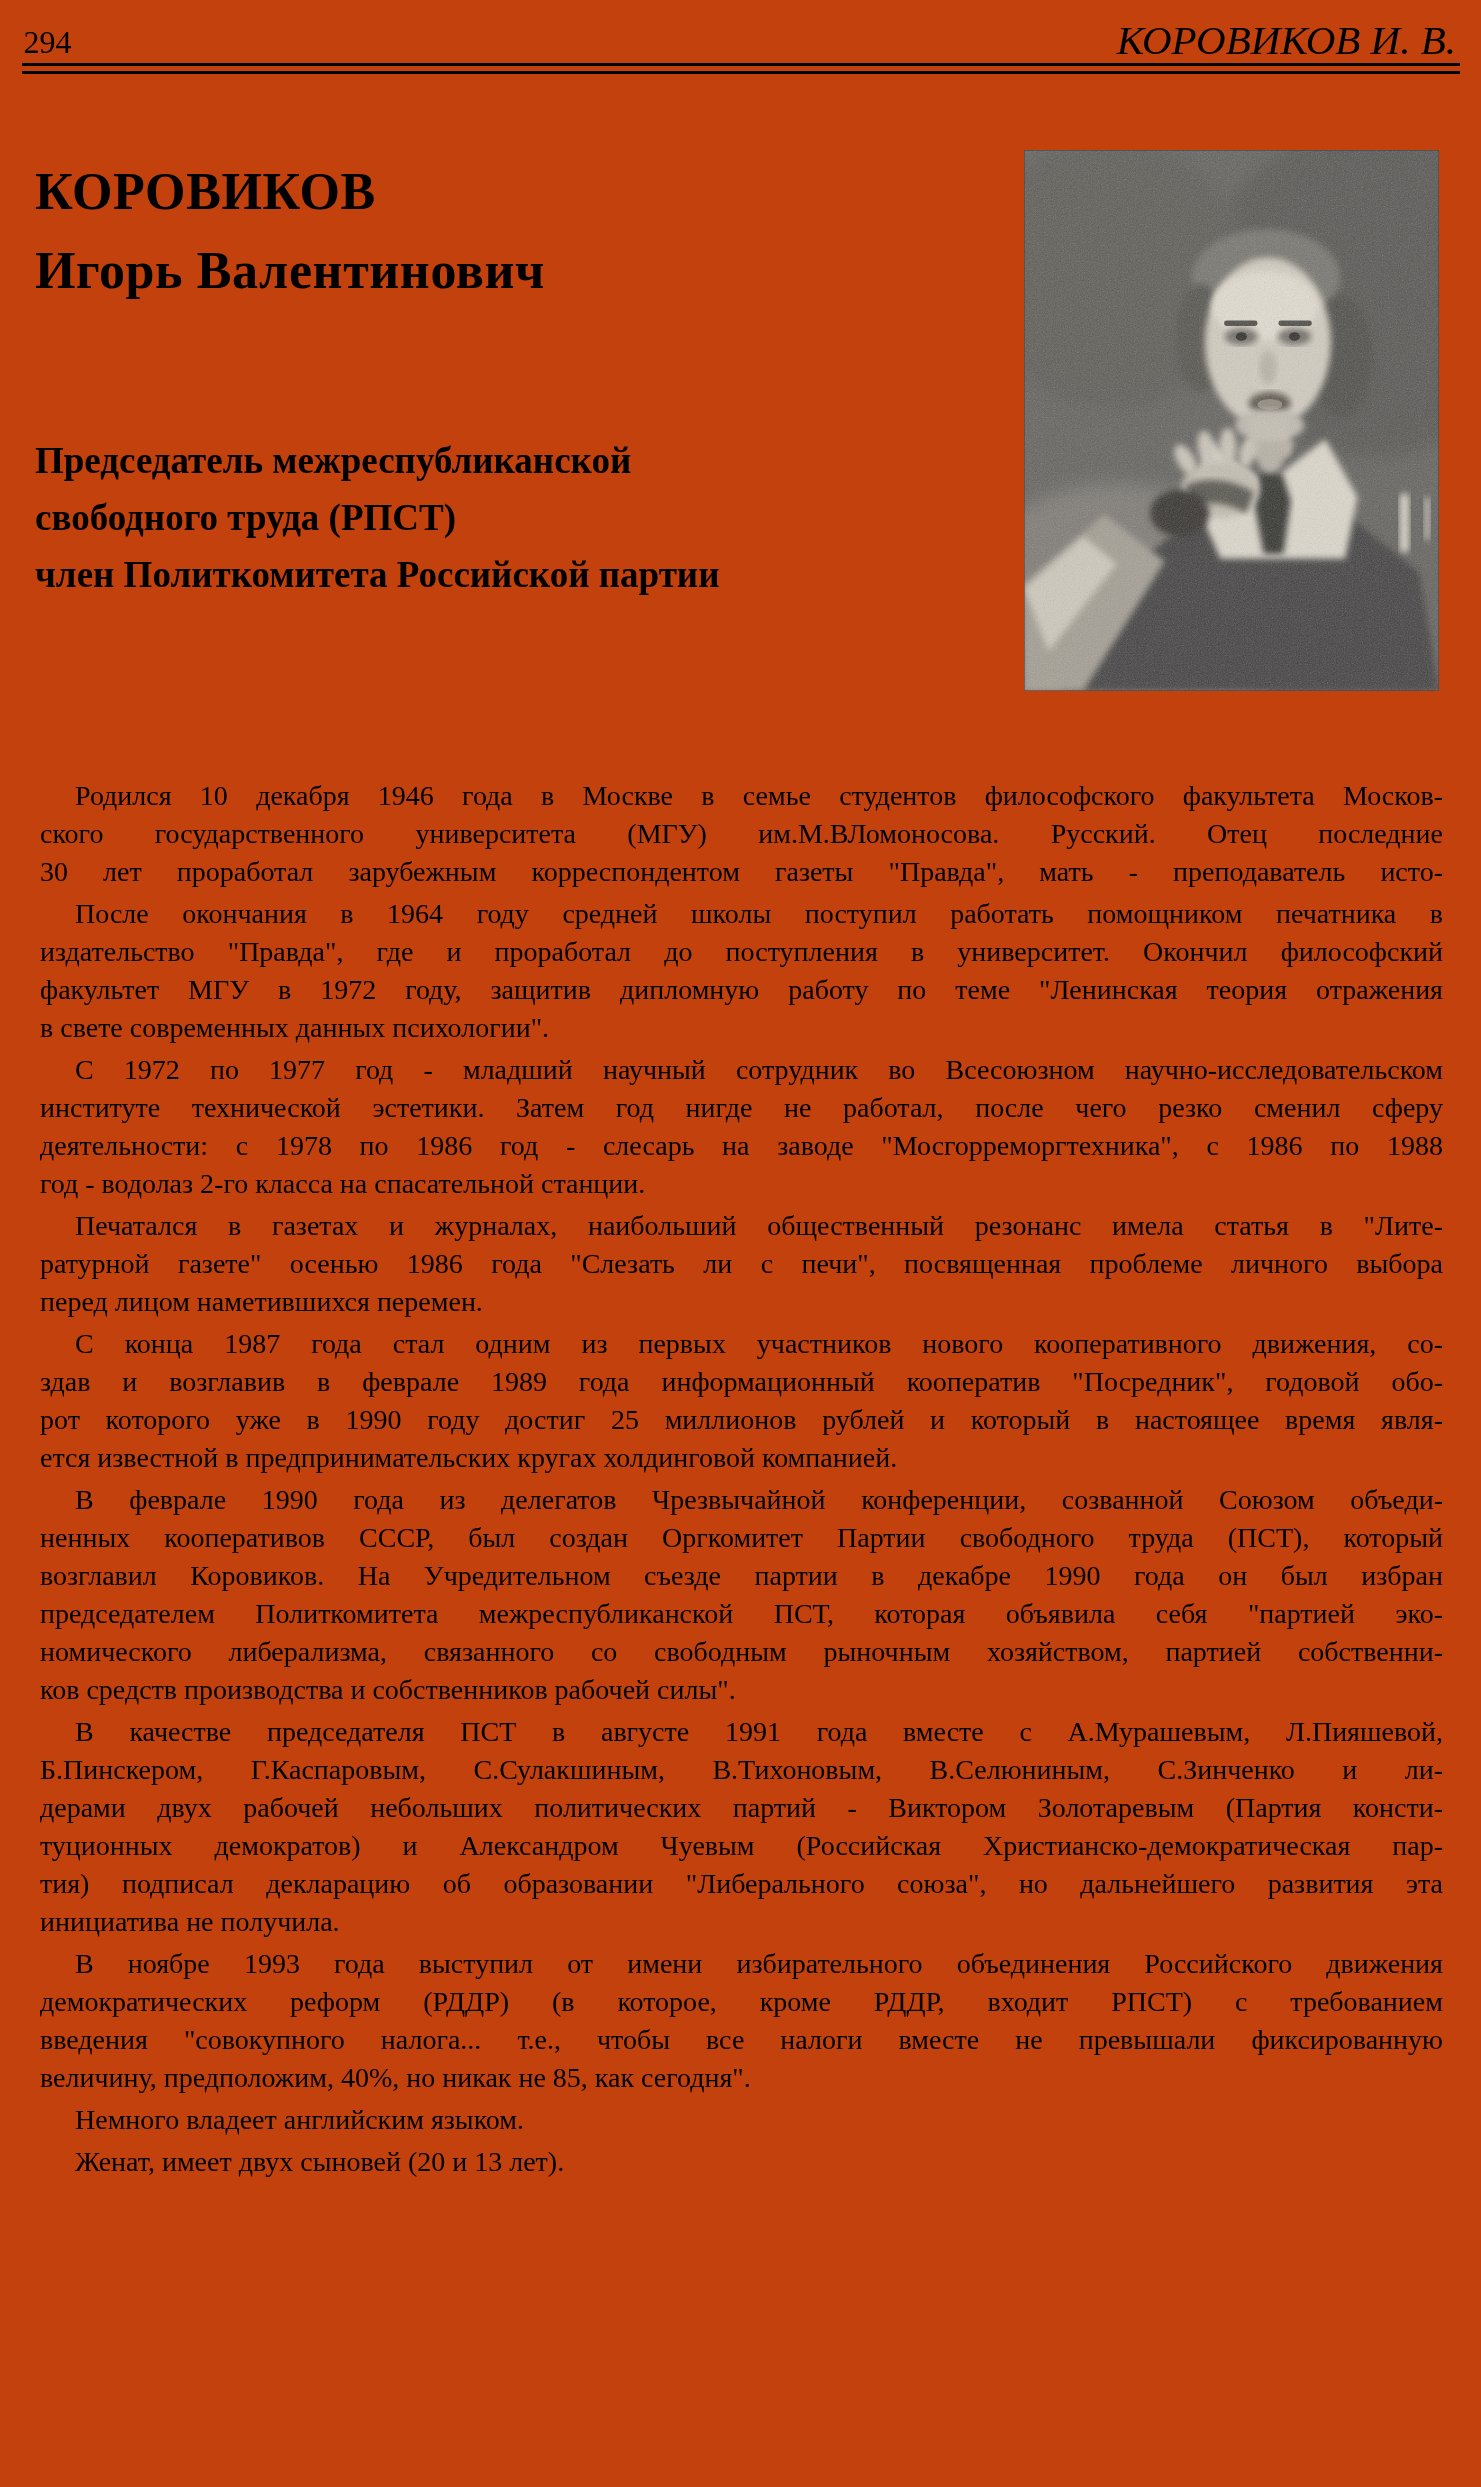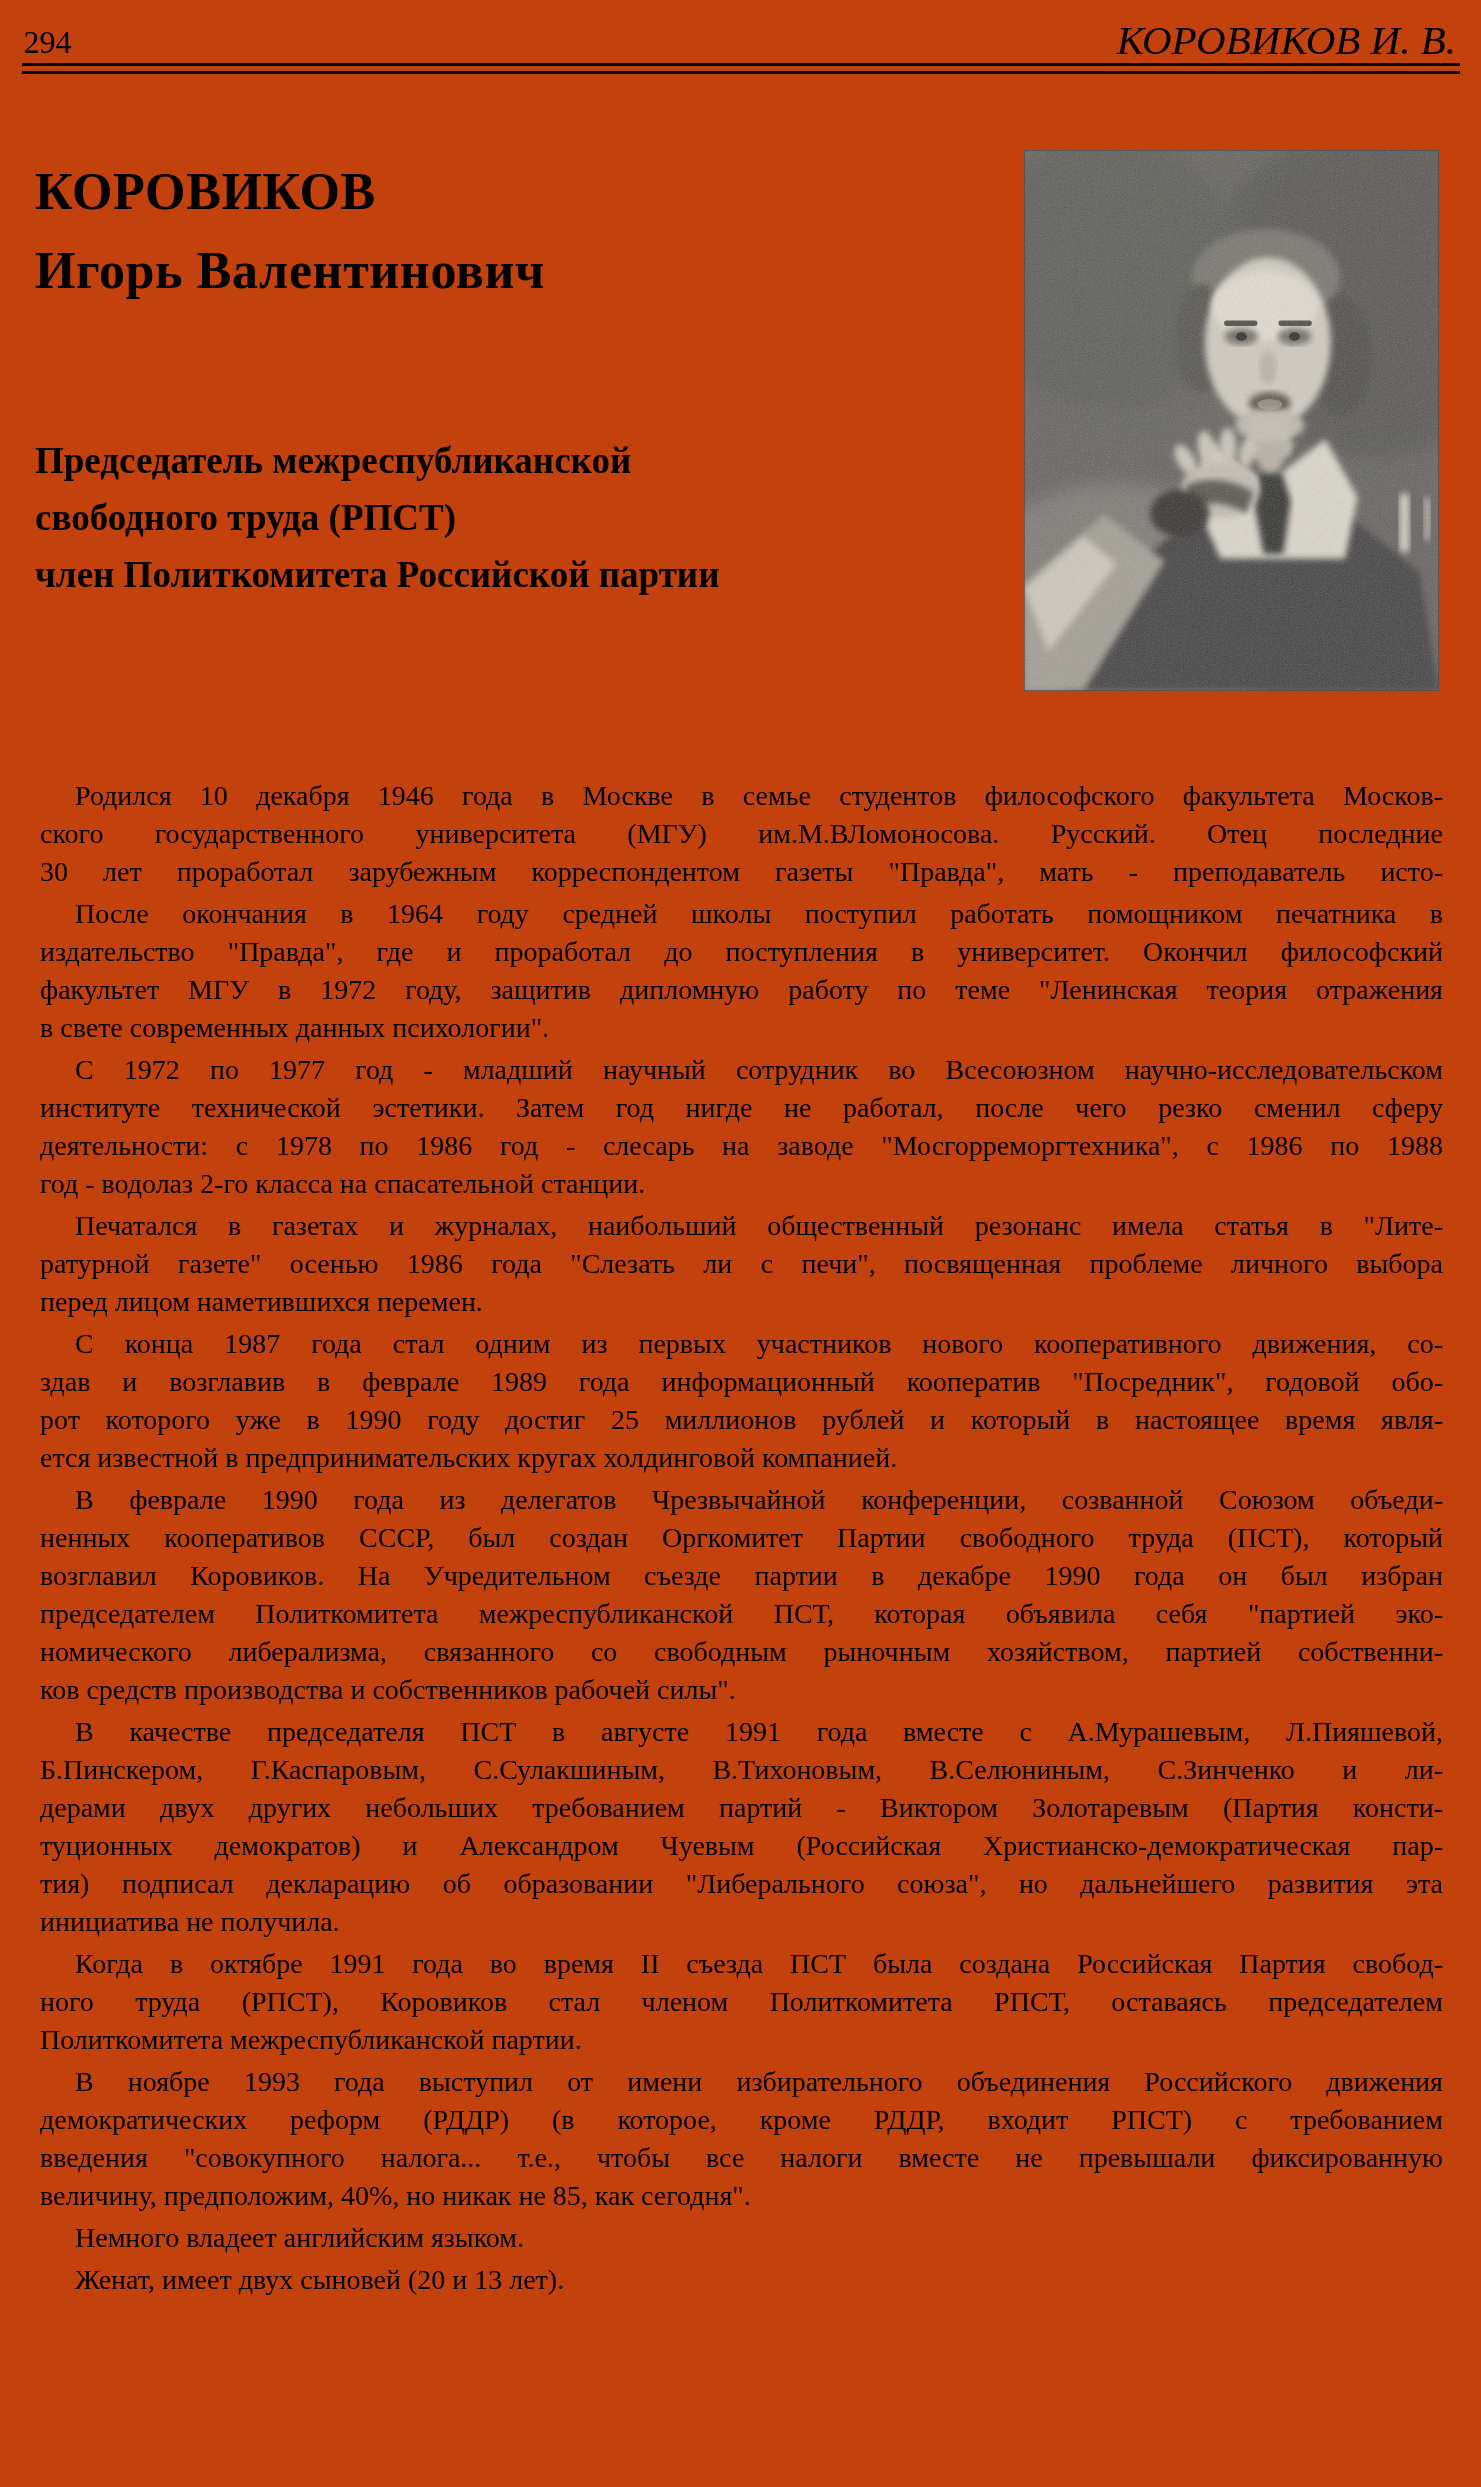"дерами двух других небольших требованием" div.line { text: других небольших требованием -> рабочей небольших политических }
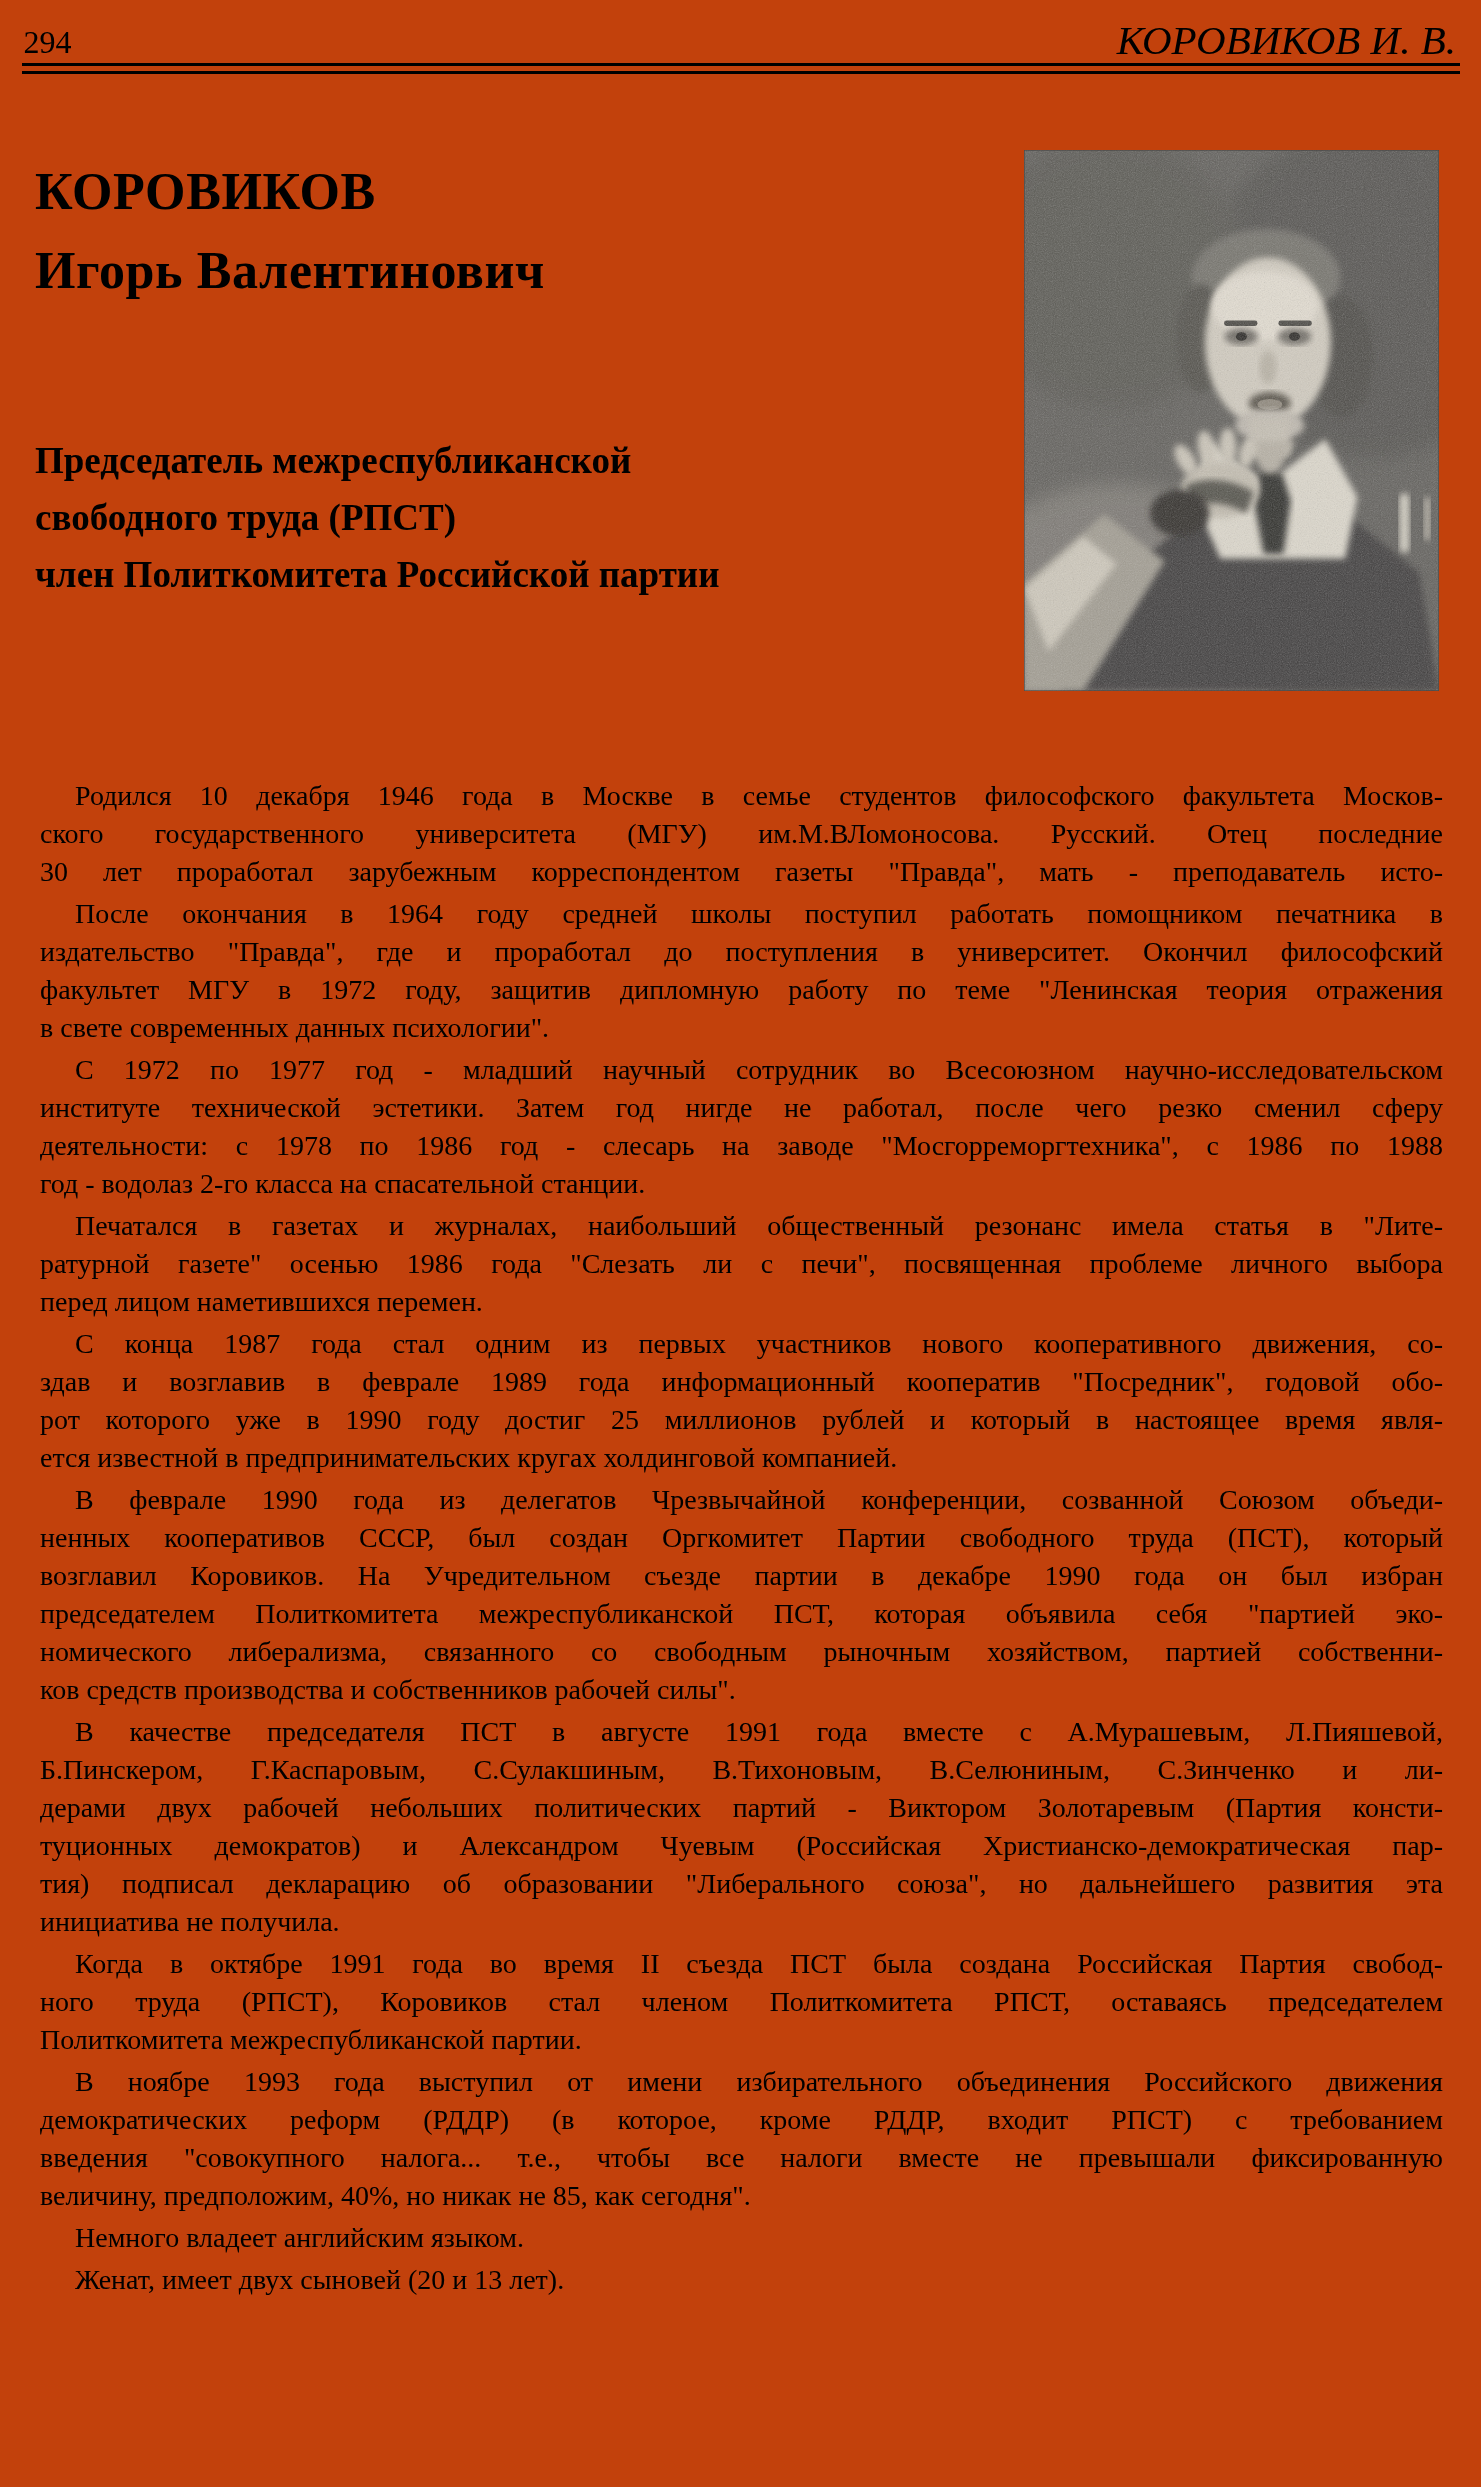"Когда в октябре 1991 года" div.para { html: <div> <div>Когда в октябре 1991 года во время II съезда ПСТ была создана Российская Партия свобод-</div> <div>ного труда (РПСТ), Коровиков стал членом Политкомитета РПСТ, оставаясь председателем</div> <div>Политкомитета межреспубликанской партии.</div> </div> -> none }
